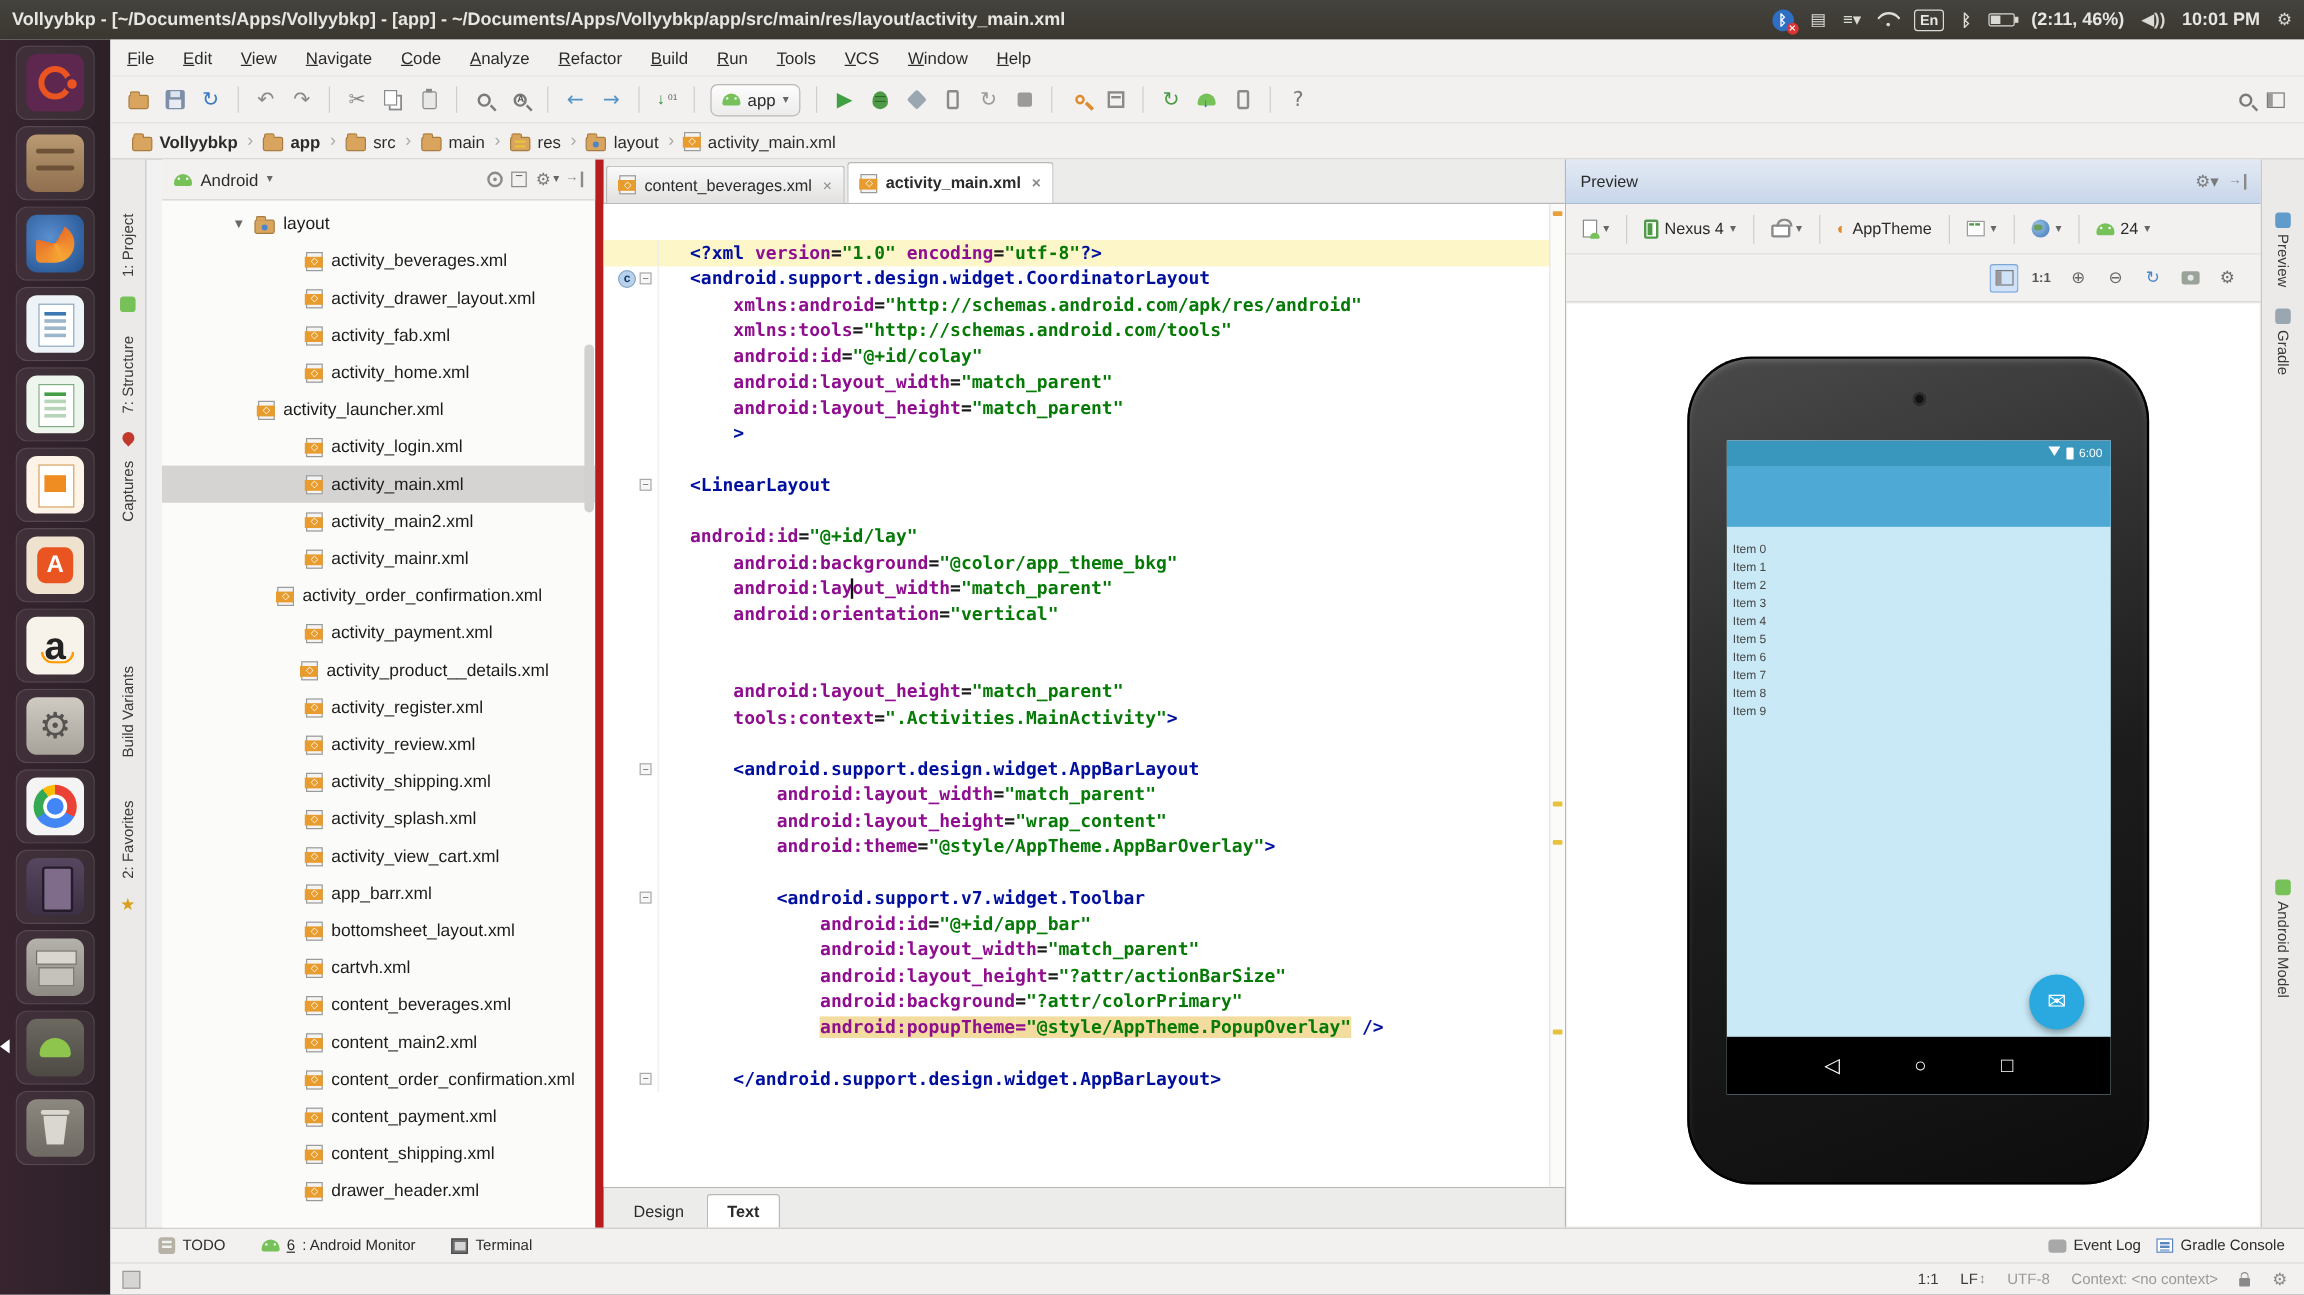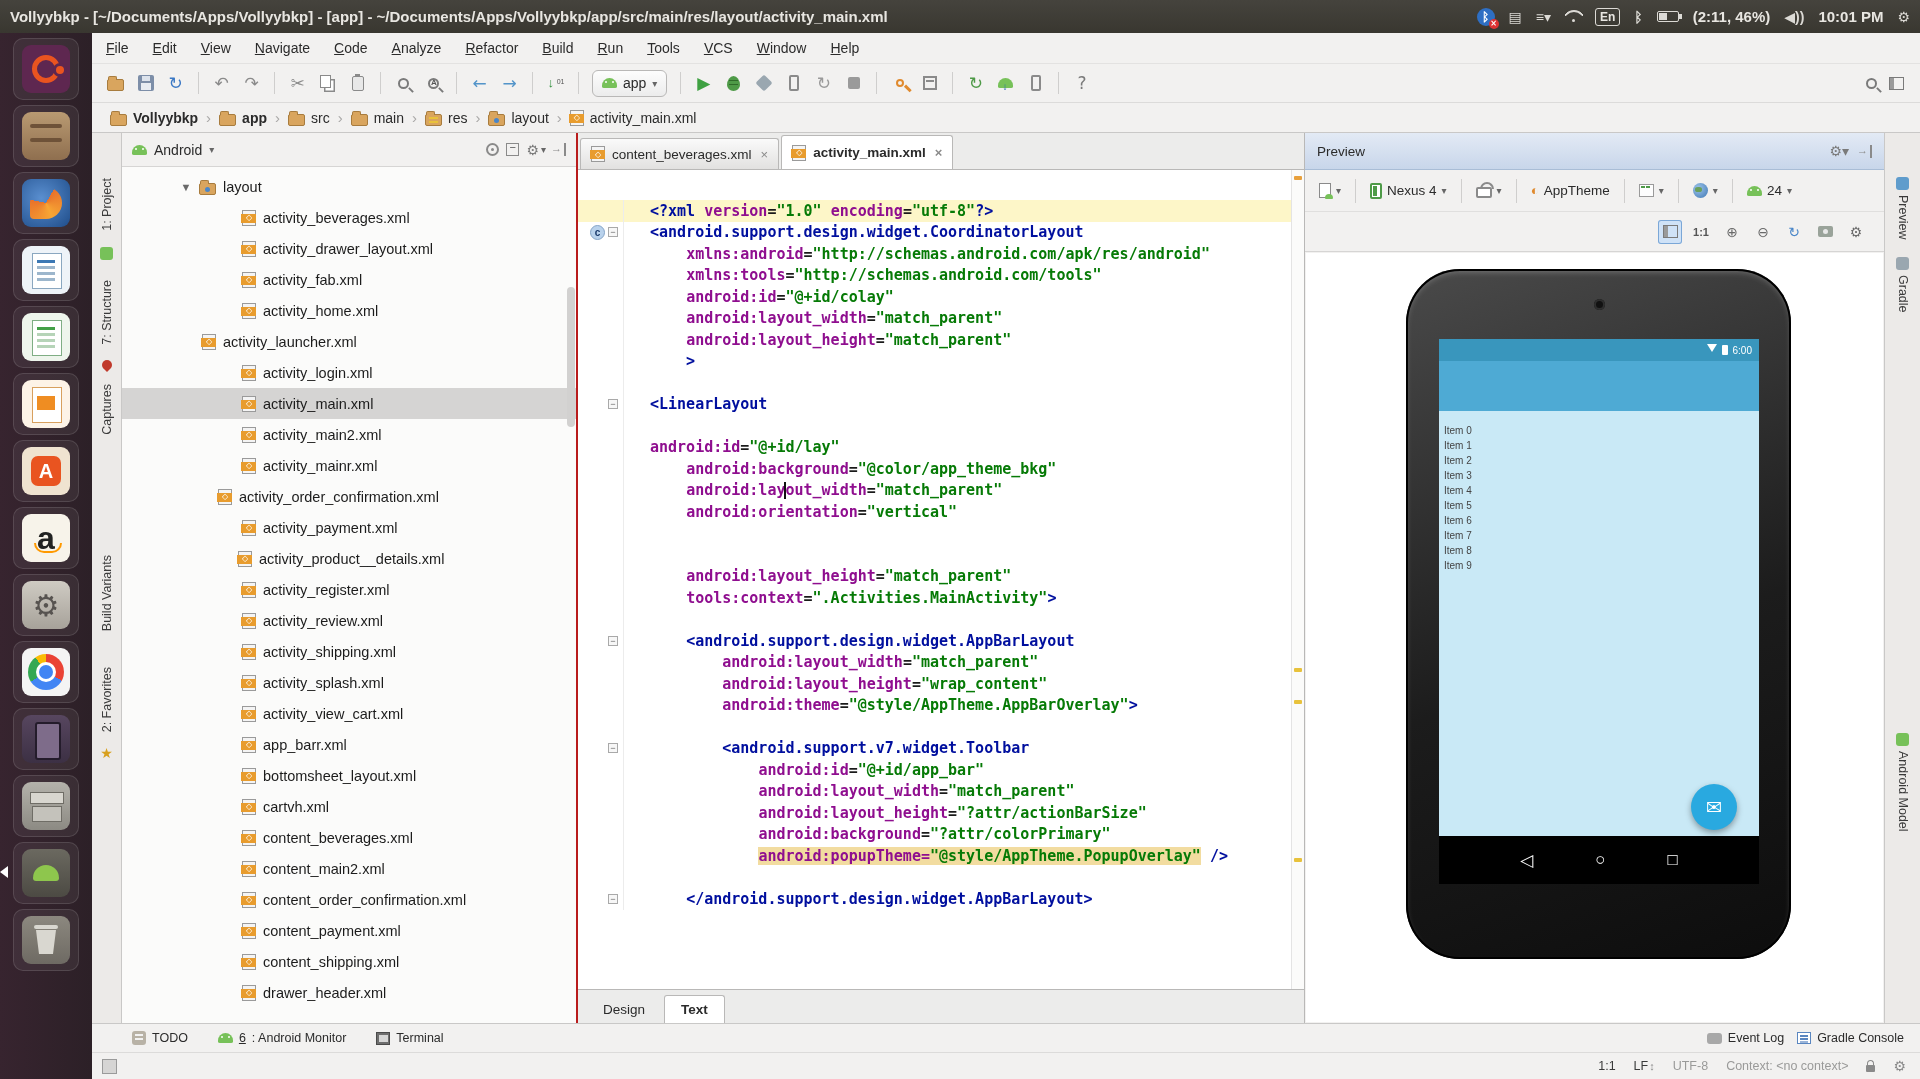"Android" .project { border-right: 2px solid #b91c1c -> 7px solid #b91c1c; margin-left: none -> 13px; width: 456px -> 368px }
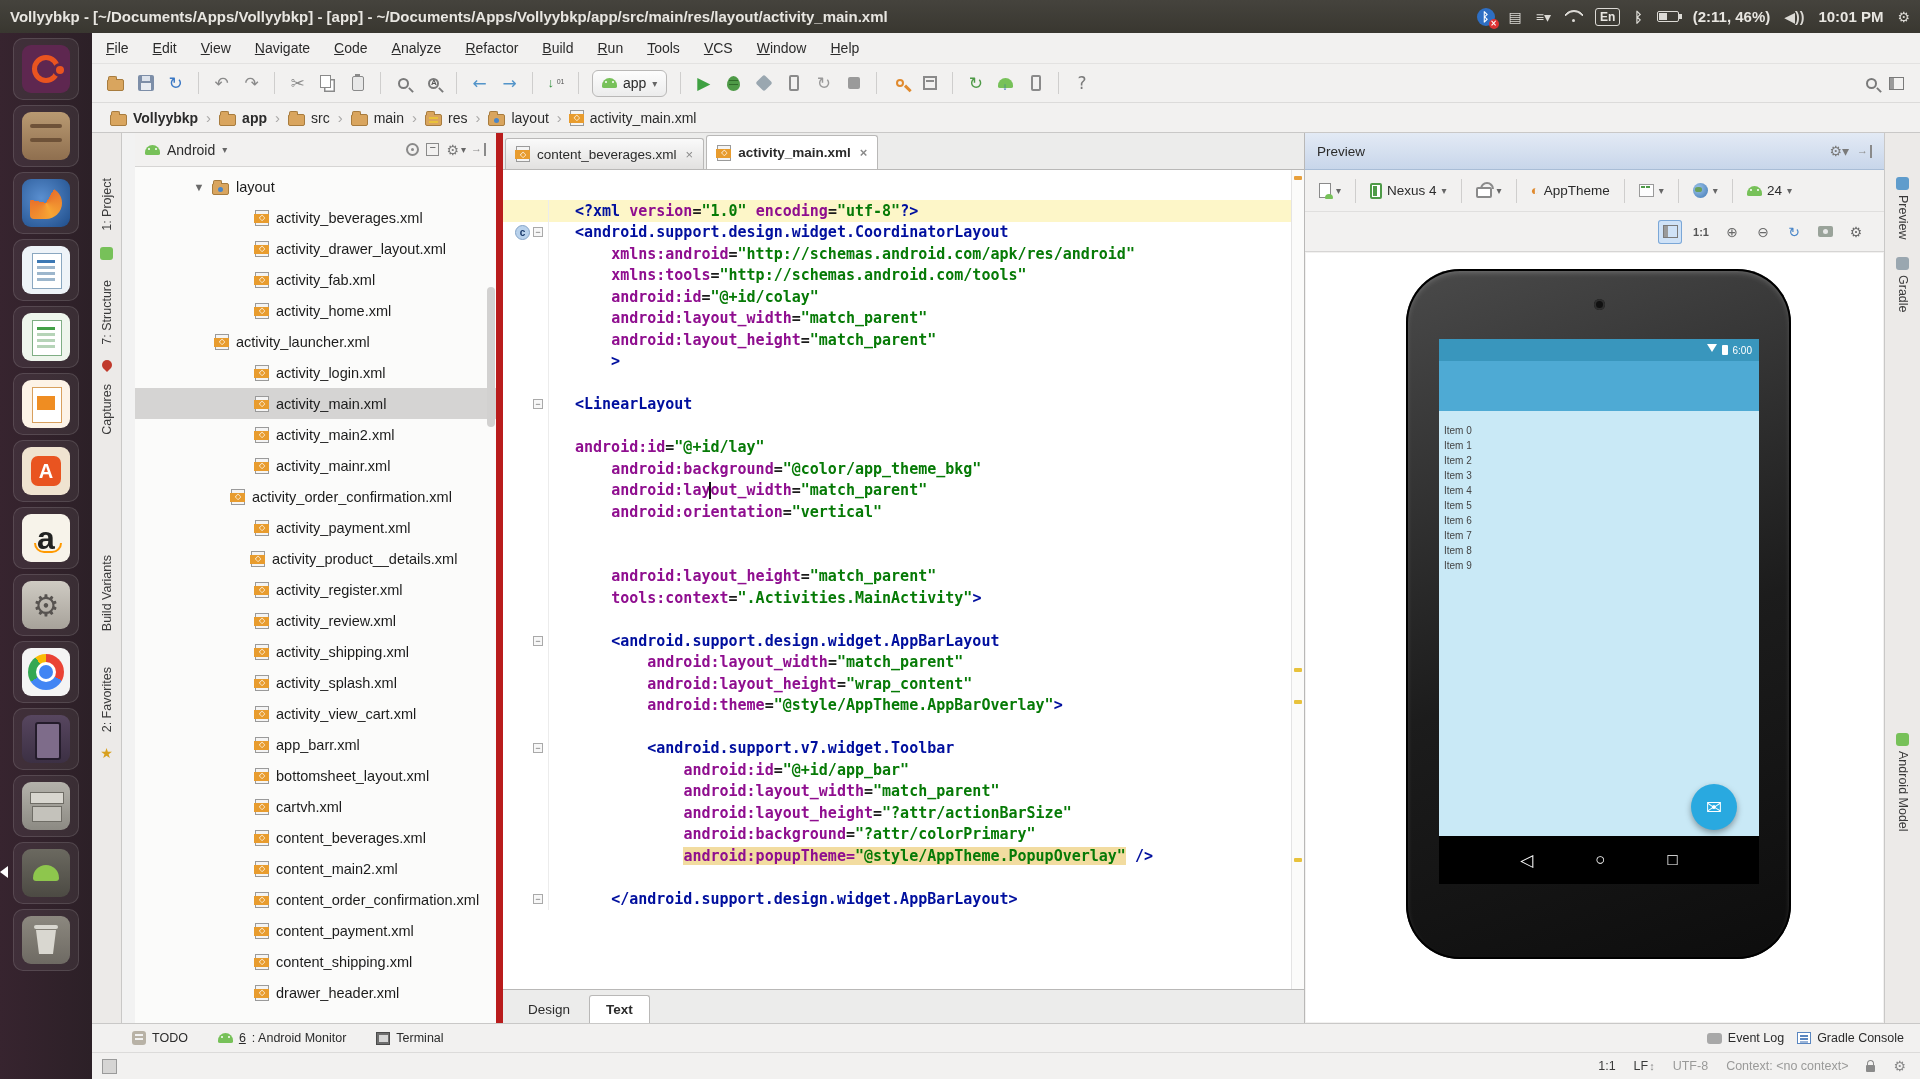"6:00" .phone { top: 16px -> 44px }
